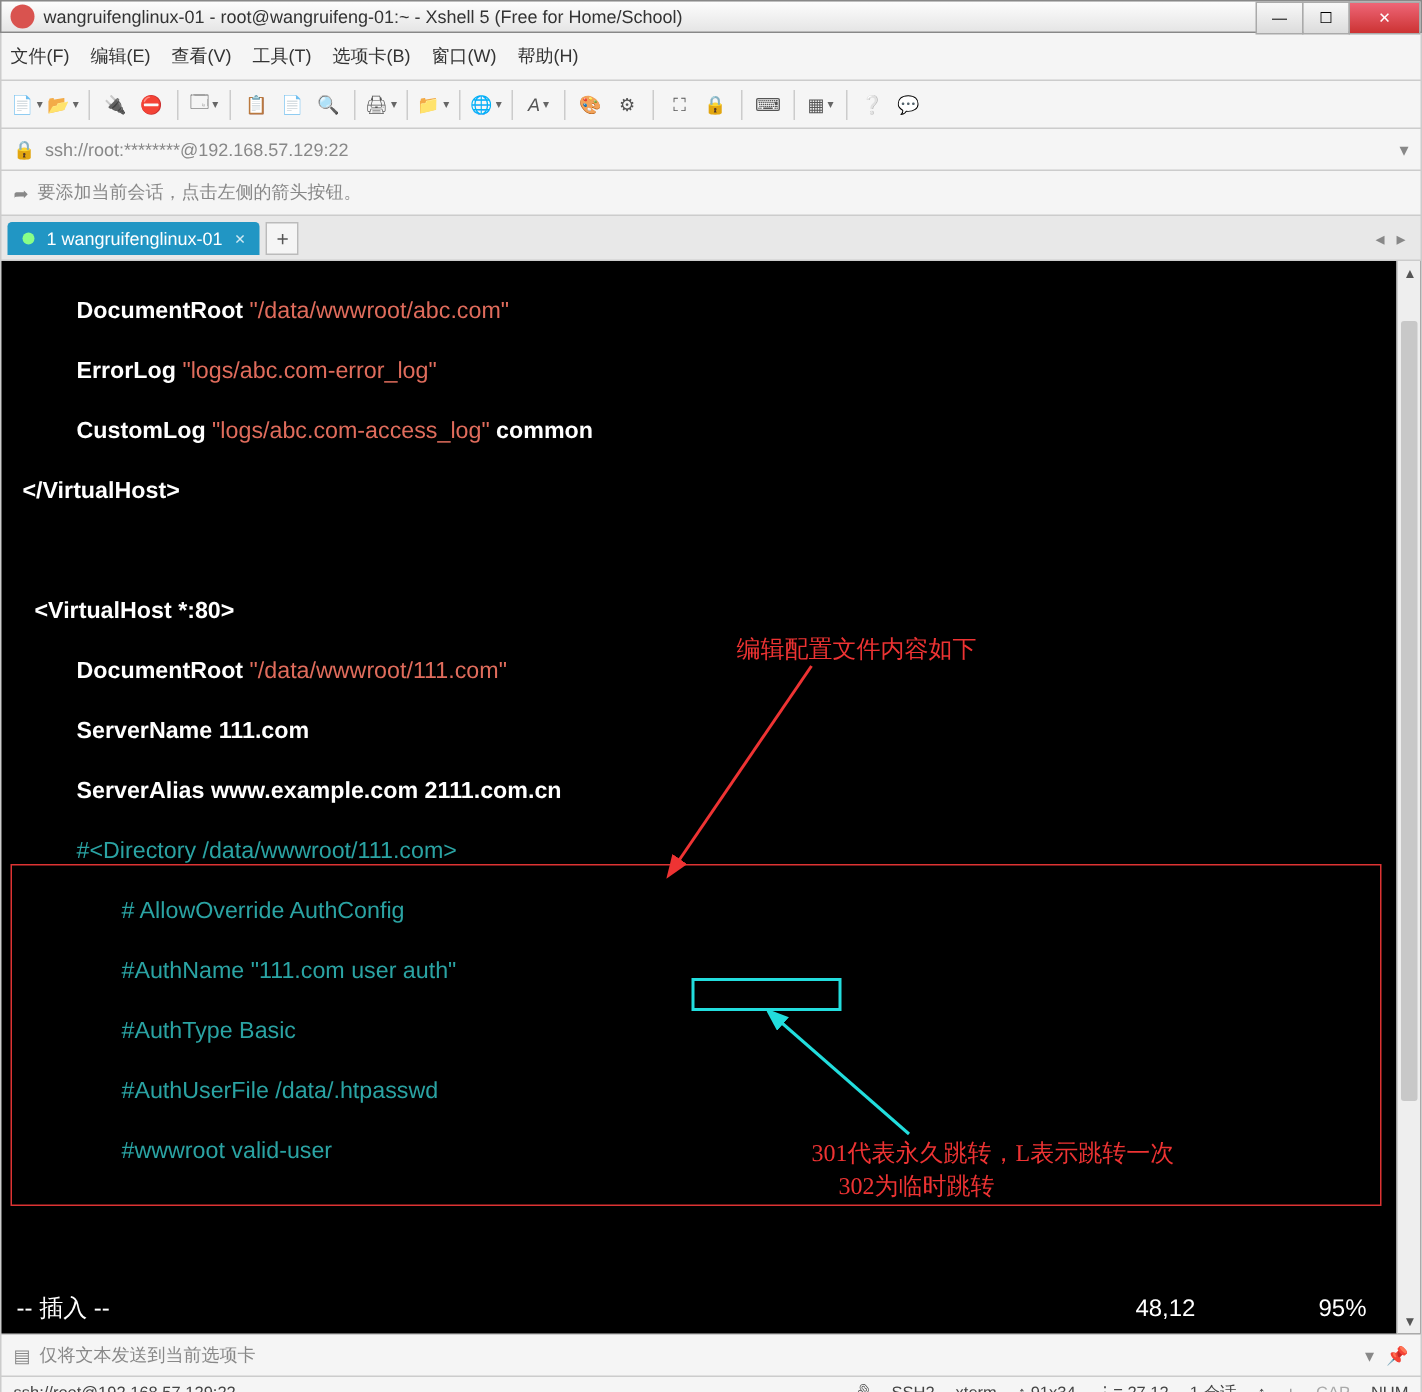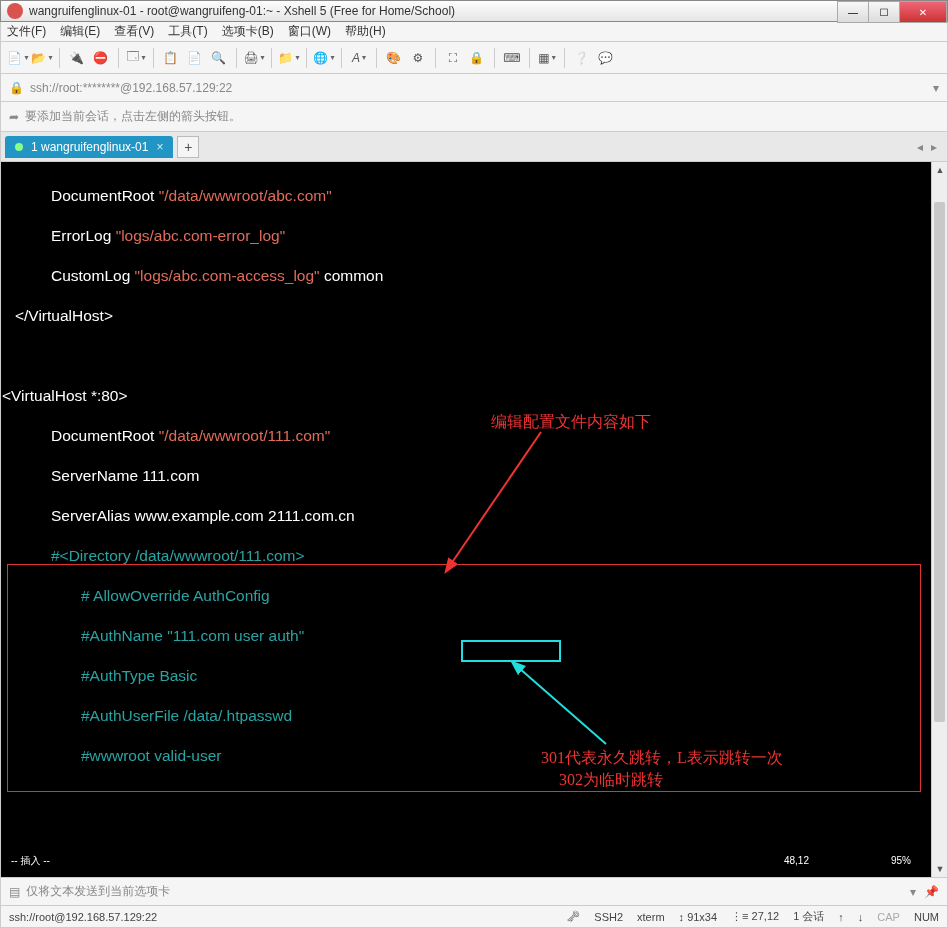"文件(F)" .menubar { height: 20px -> 32px }
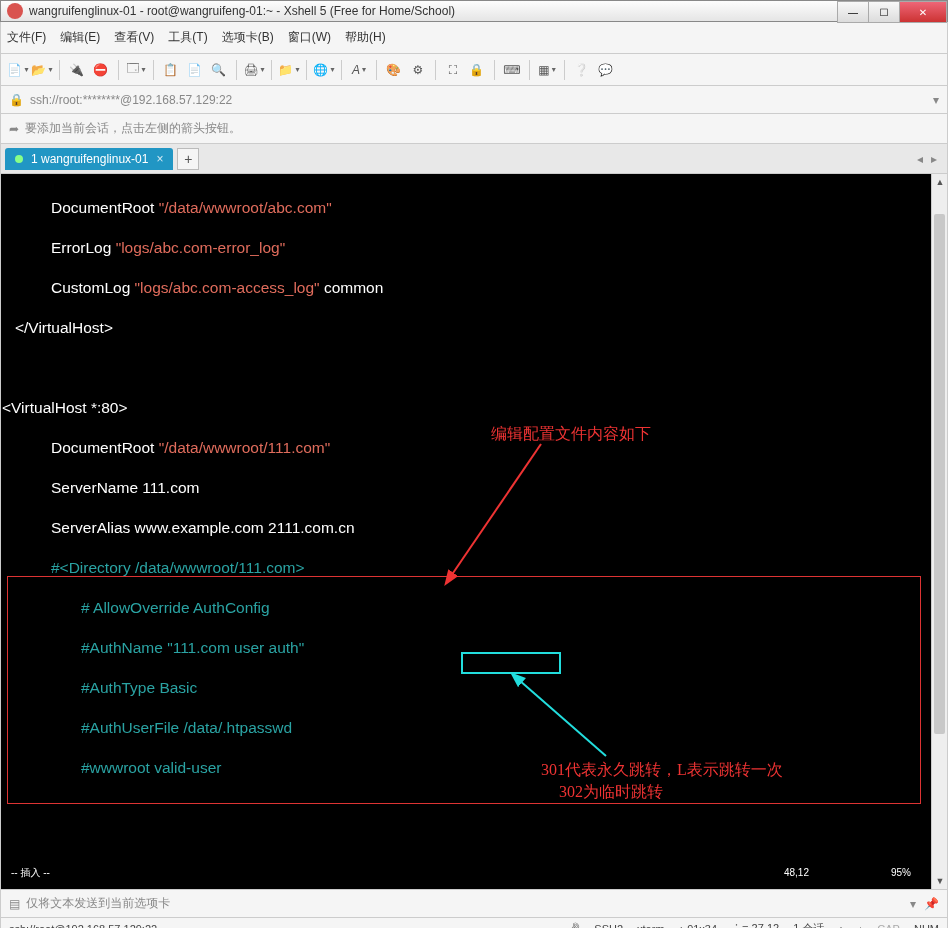"DocumentRoot" .c-white { font-weight: none -> bold }
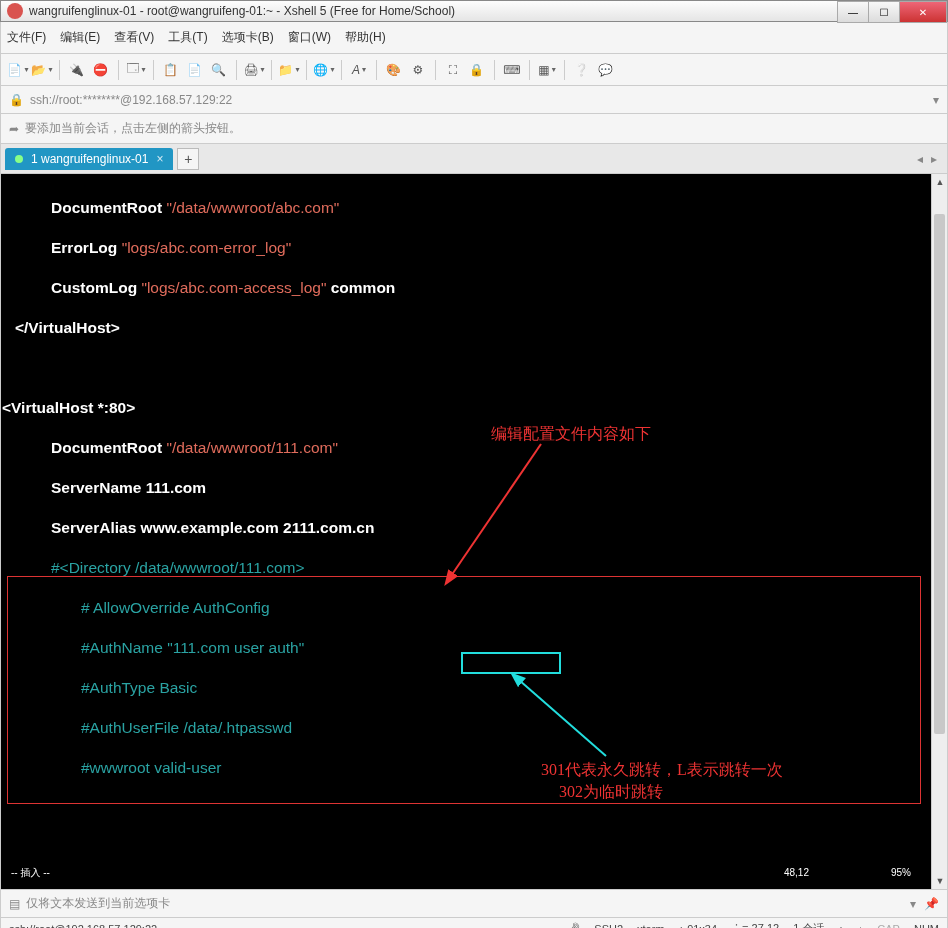"<VirtualHost *:80>" span.c-white { padding-left: 1px -> 22px }
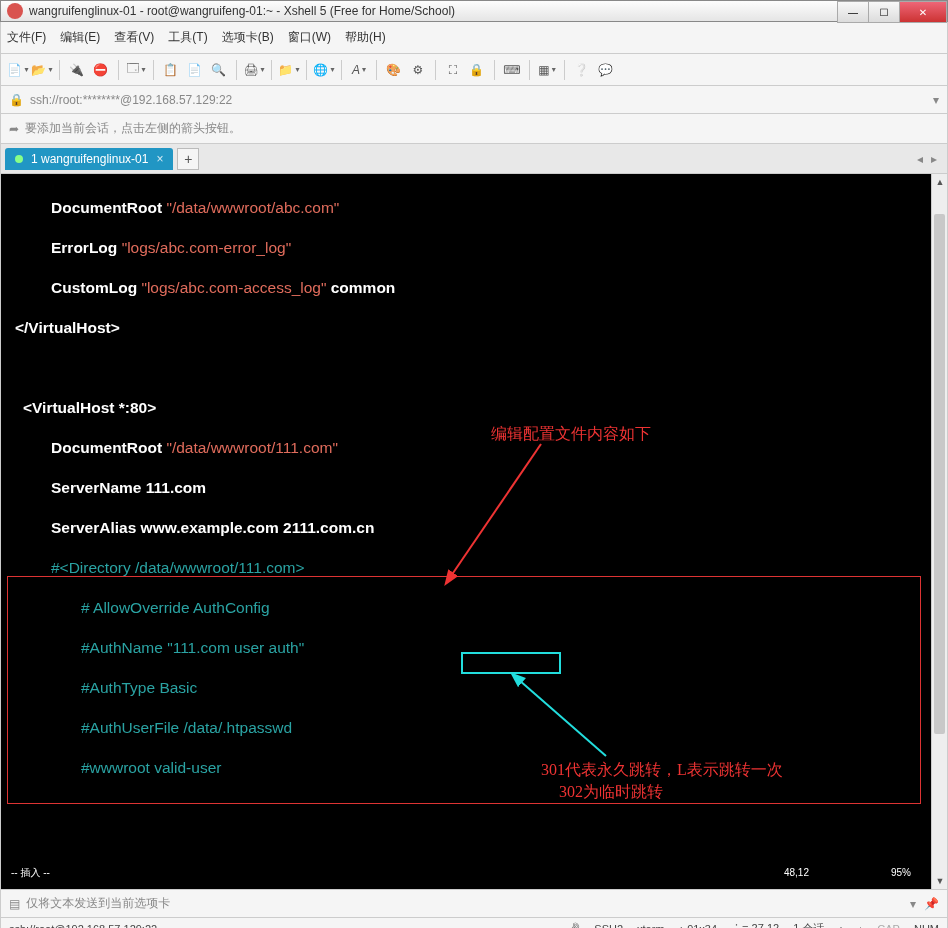"-- 插入 --" .status-line-last { font-size: 10px -> 16px }
